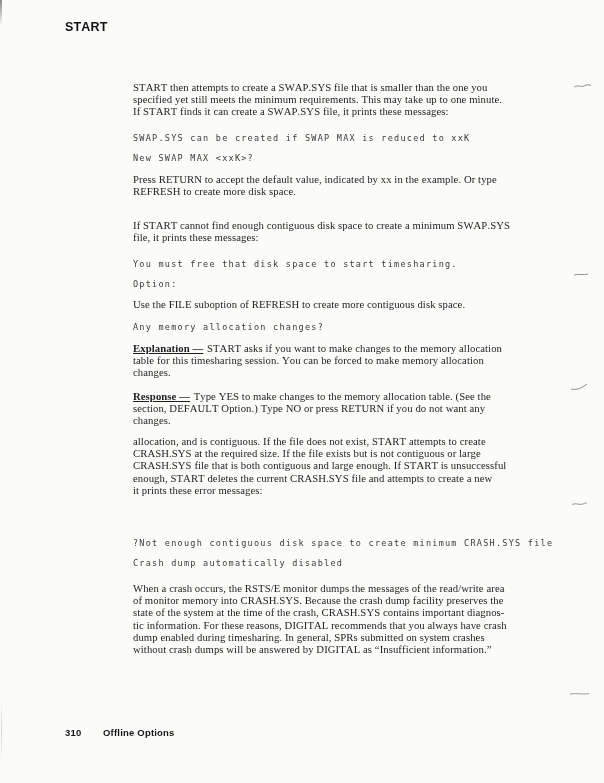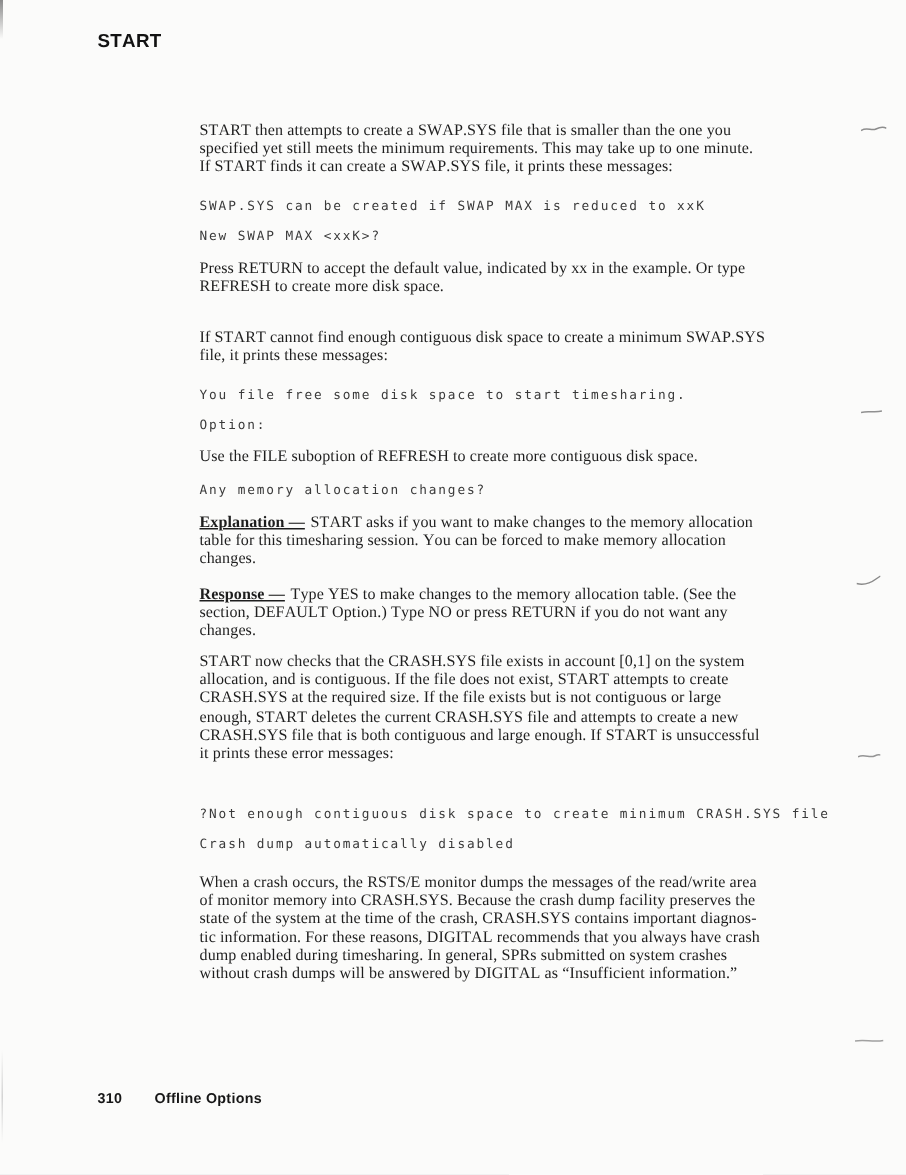"You file free some disk" div { text: file free some -> must free that }
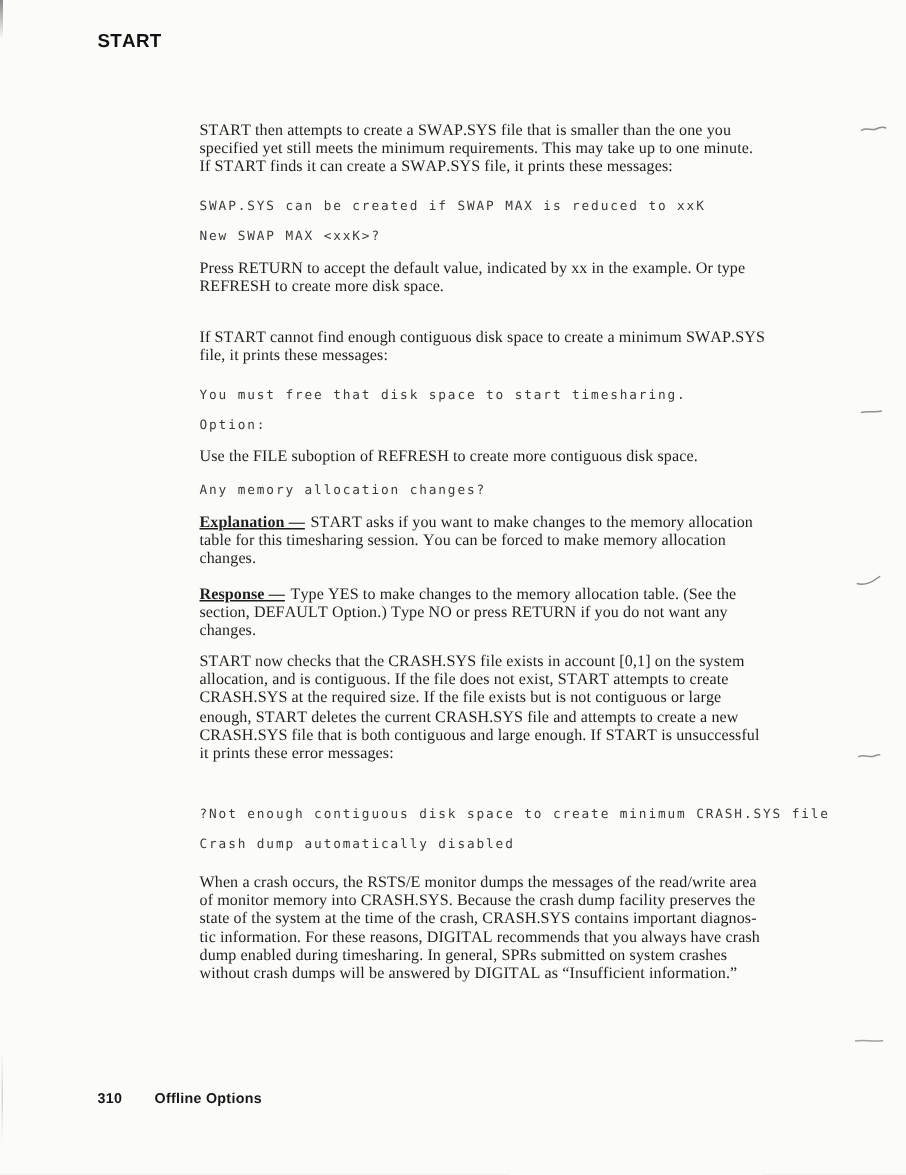"START now checks that the" div { html: <div>START now checks that the CRASH.SYS file exists in account [0,1] on the system</div> -> none }
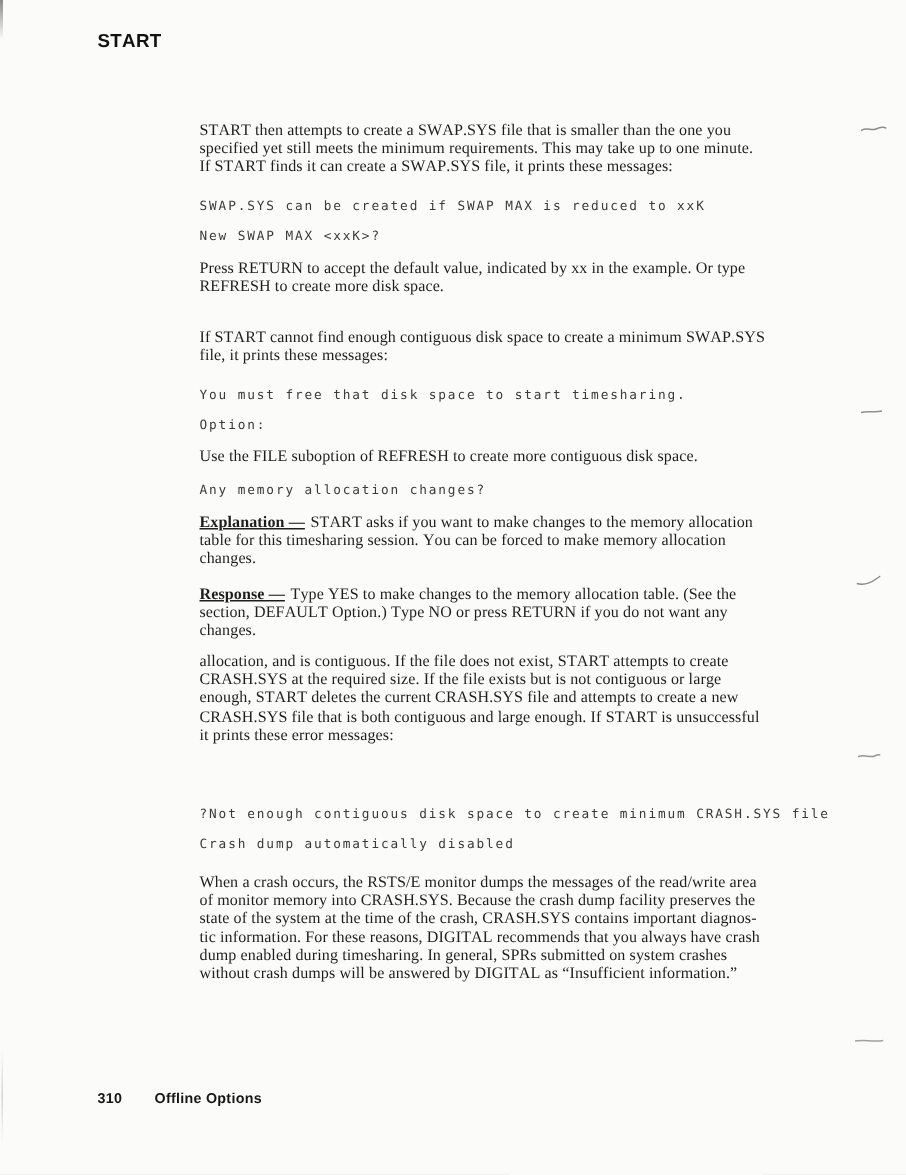"enough, START deletes the current" div { order: before "CRASH.SYS file that is both" -> after "CRASH.SYS file that is both" }
